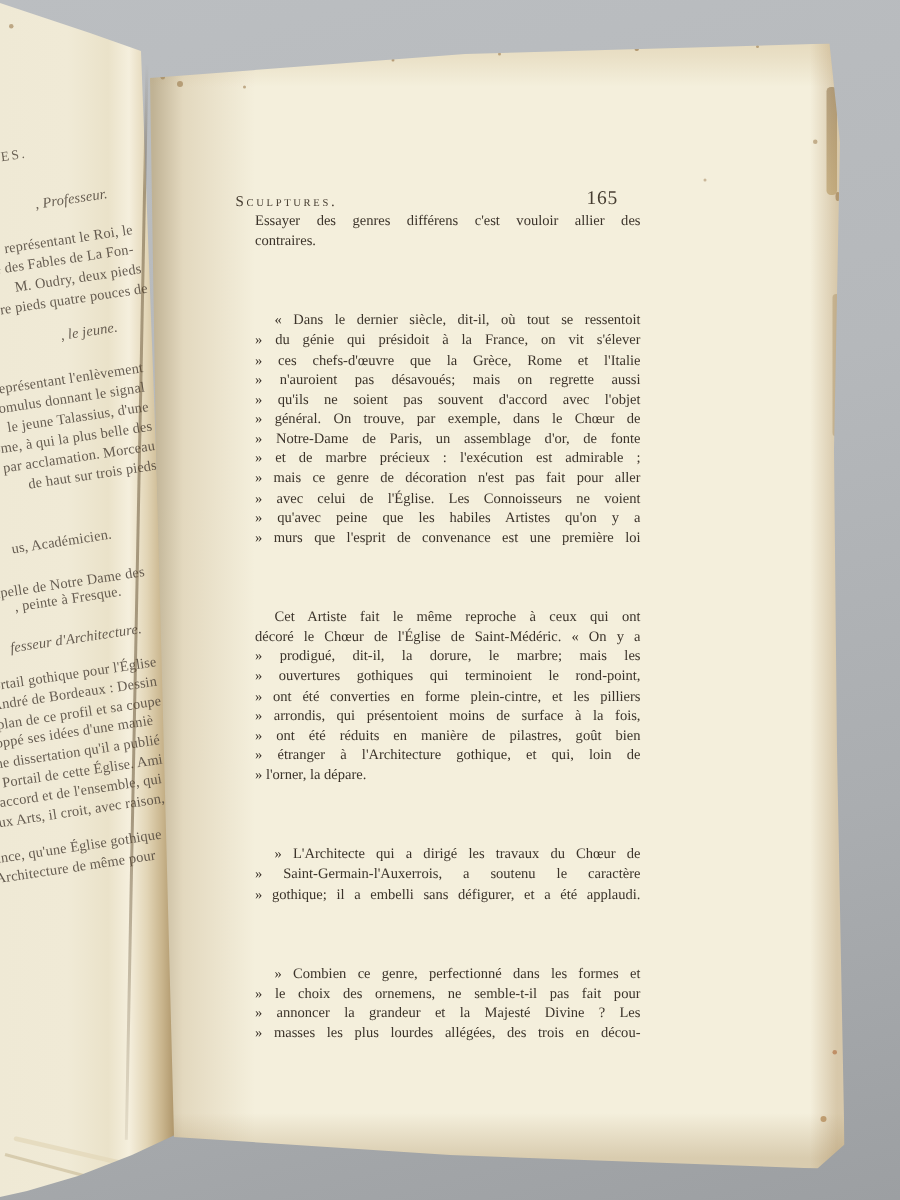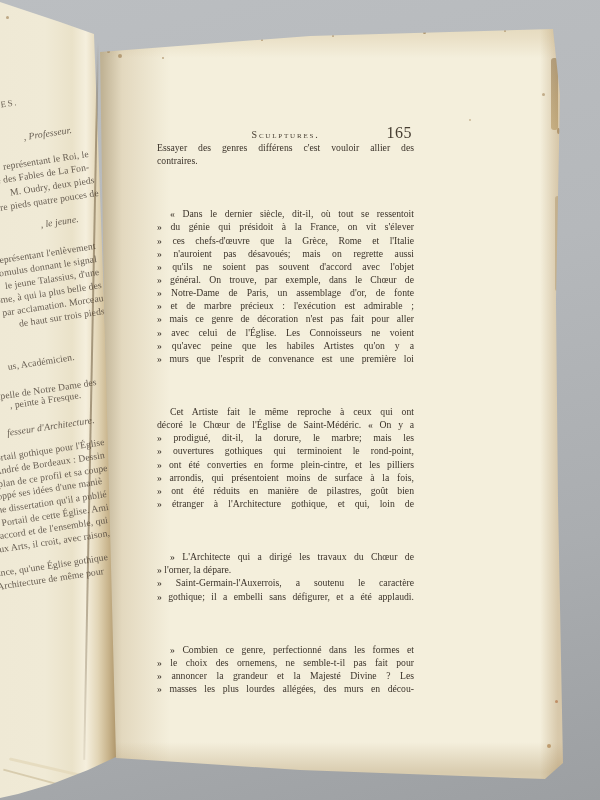"Sculptures." .header { text-align: center -> none }
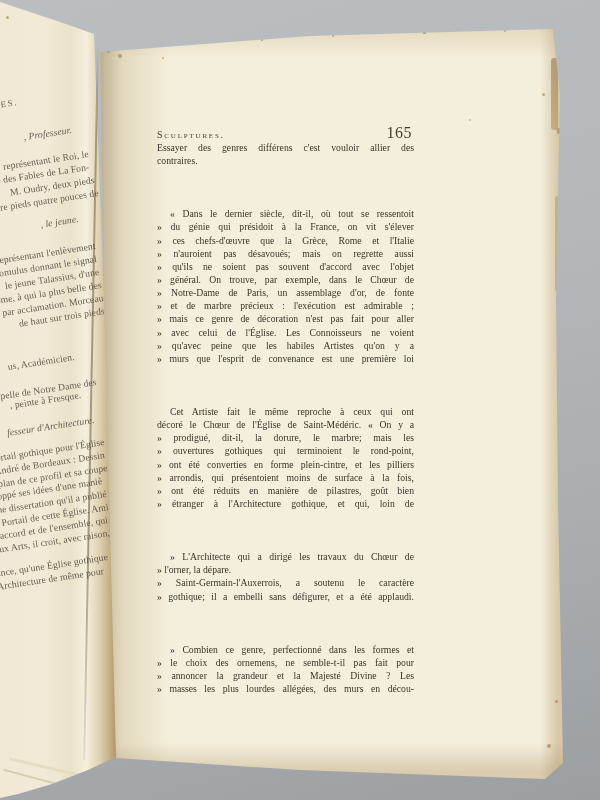"165" .header .num { font-size: 16px -> 13px }
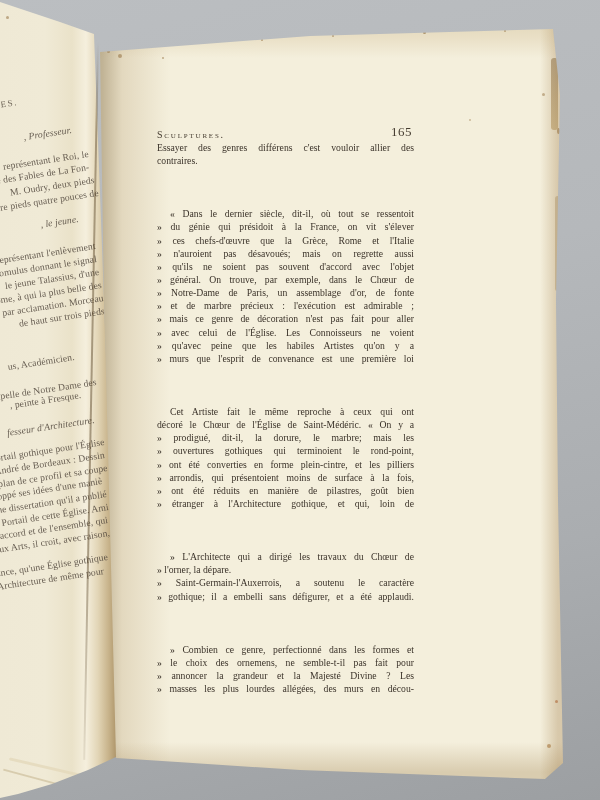"Essayer des genres différens c'est" .body-text { left: 157px -> 170px }
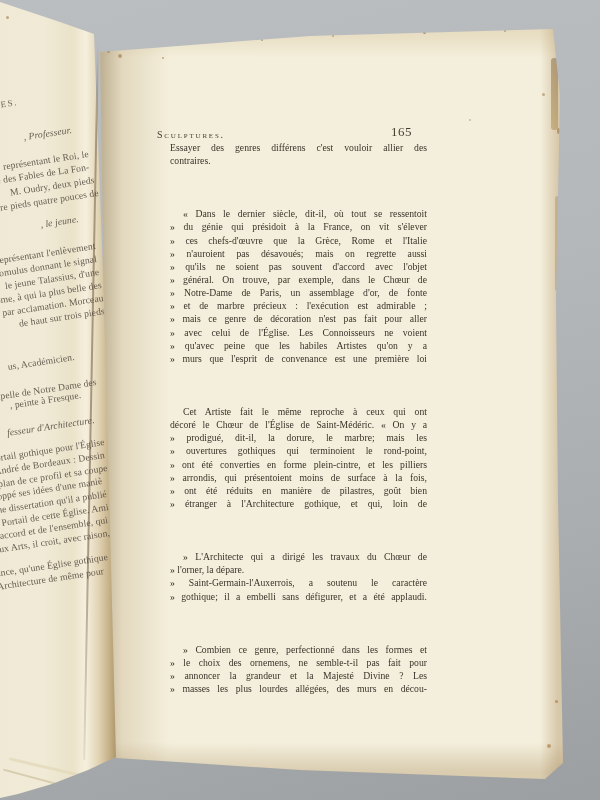"» L'Architecte qui a dirigé" div.bl { order: before "» l'orner, la dépare." -> after "» l'orner, la dépare." }
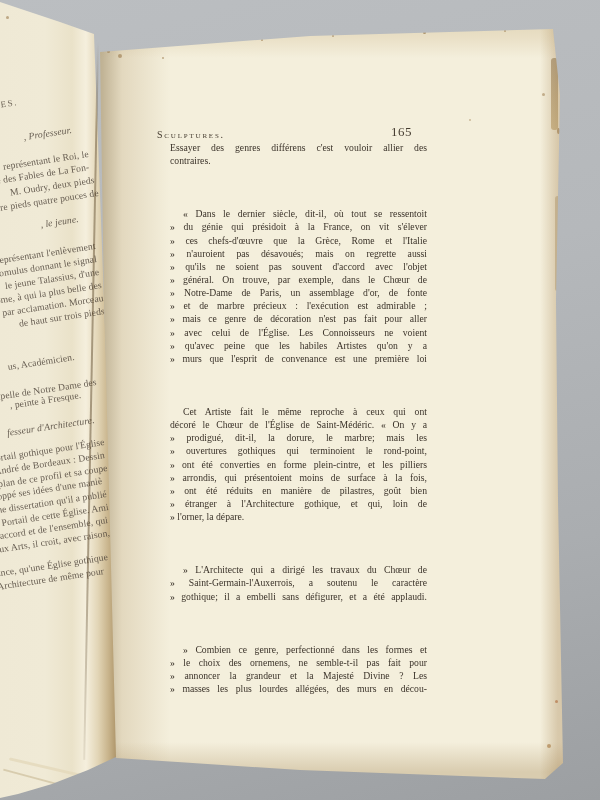"» masses les plus lourdes" div.bl { text: murs -> trois }
